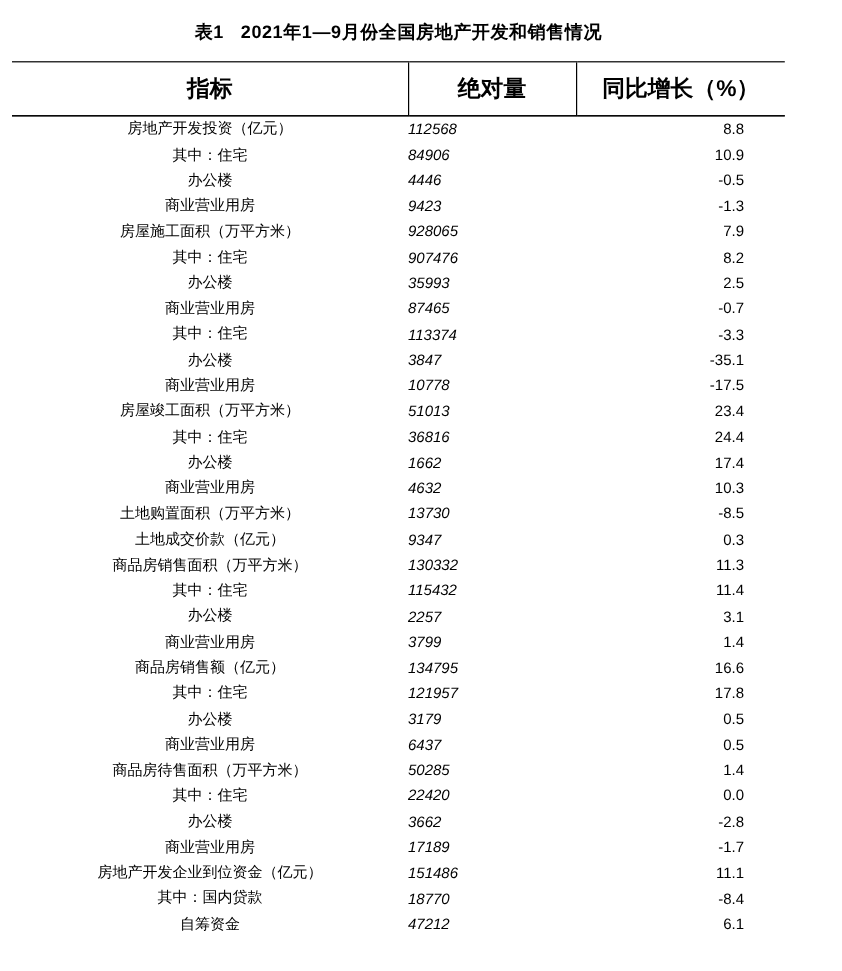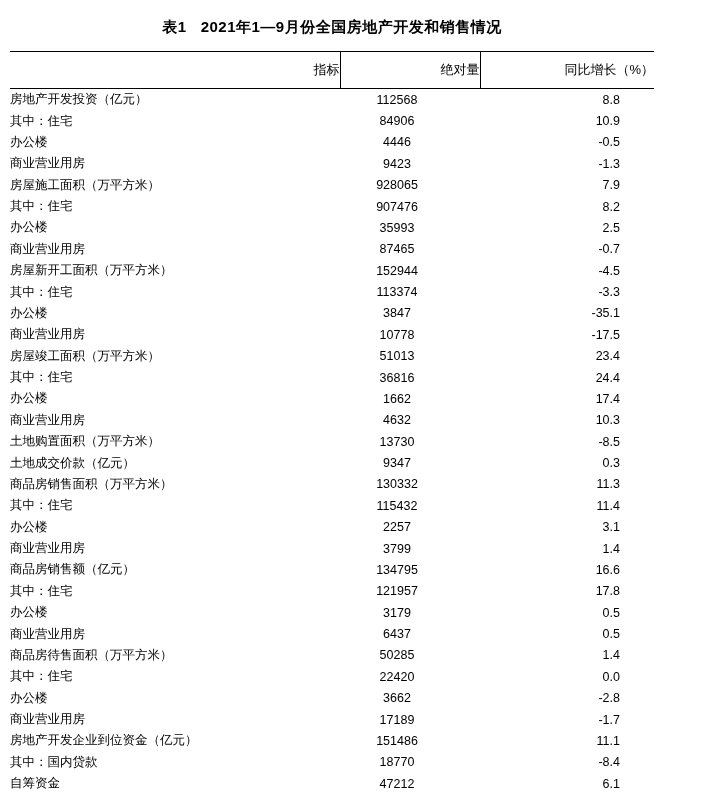"指标" table.data thead th { font-size: 13px -> 19px; font-weight: normal -> bold; text-align: right -> center }
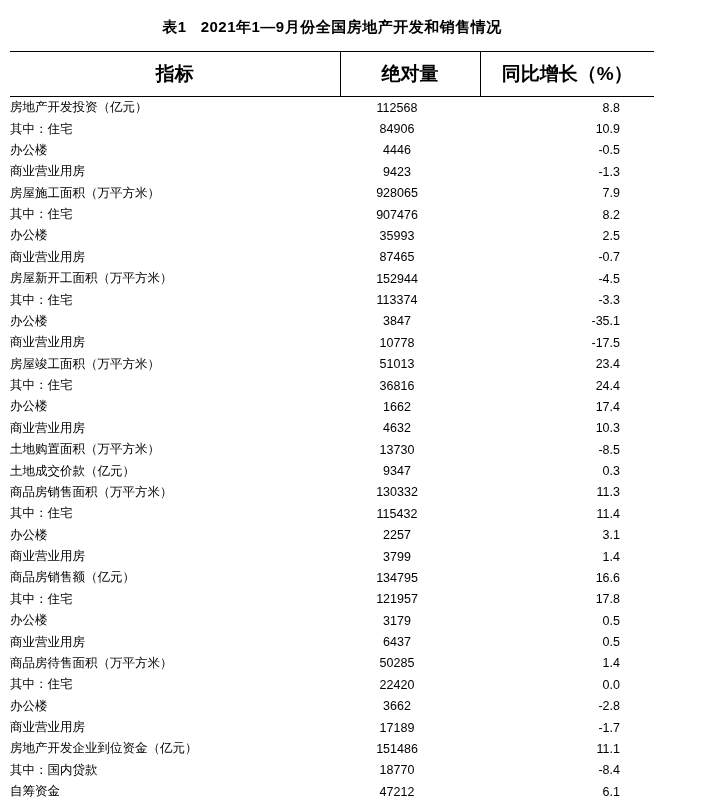"房地产开发投资（亿元）" table.data tbody td.ind { text-align: left -> center }
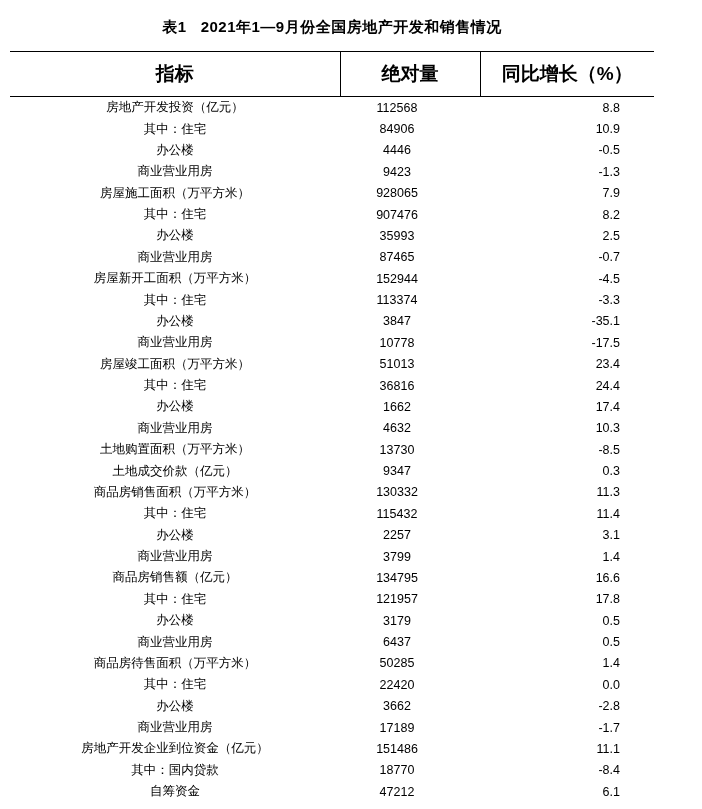"112568" table.data tbody td.num { font-style: none -> italic; text-align: center -> left }
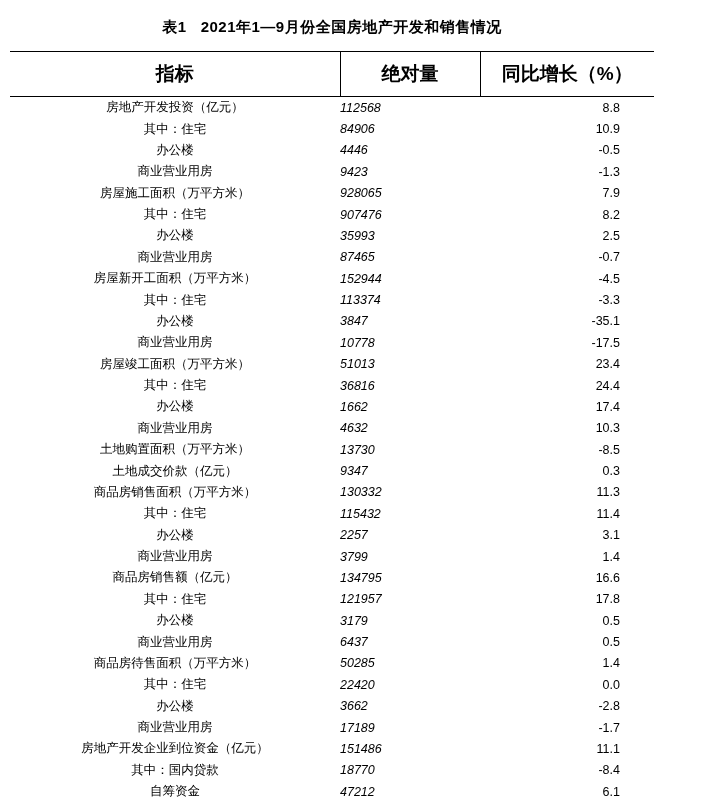"房屋新开工面积（万平方米）" tr { html: <tr> <td>房屋新开工面积（万平方米）</td> <td>152944</td> <td>-4.5</td> </tr> -> none }
